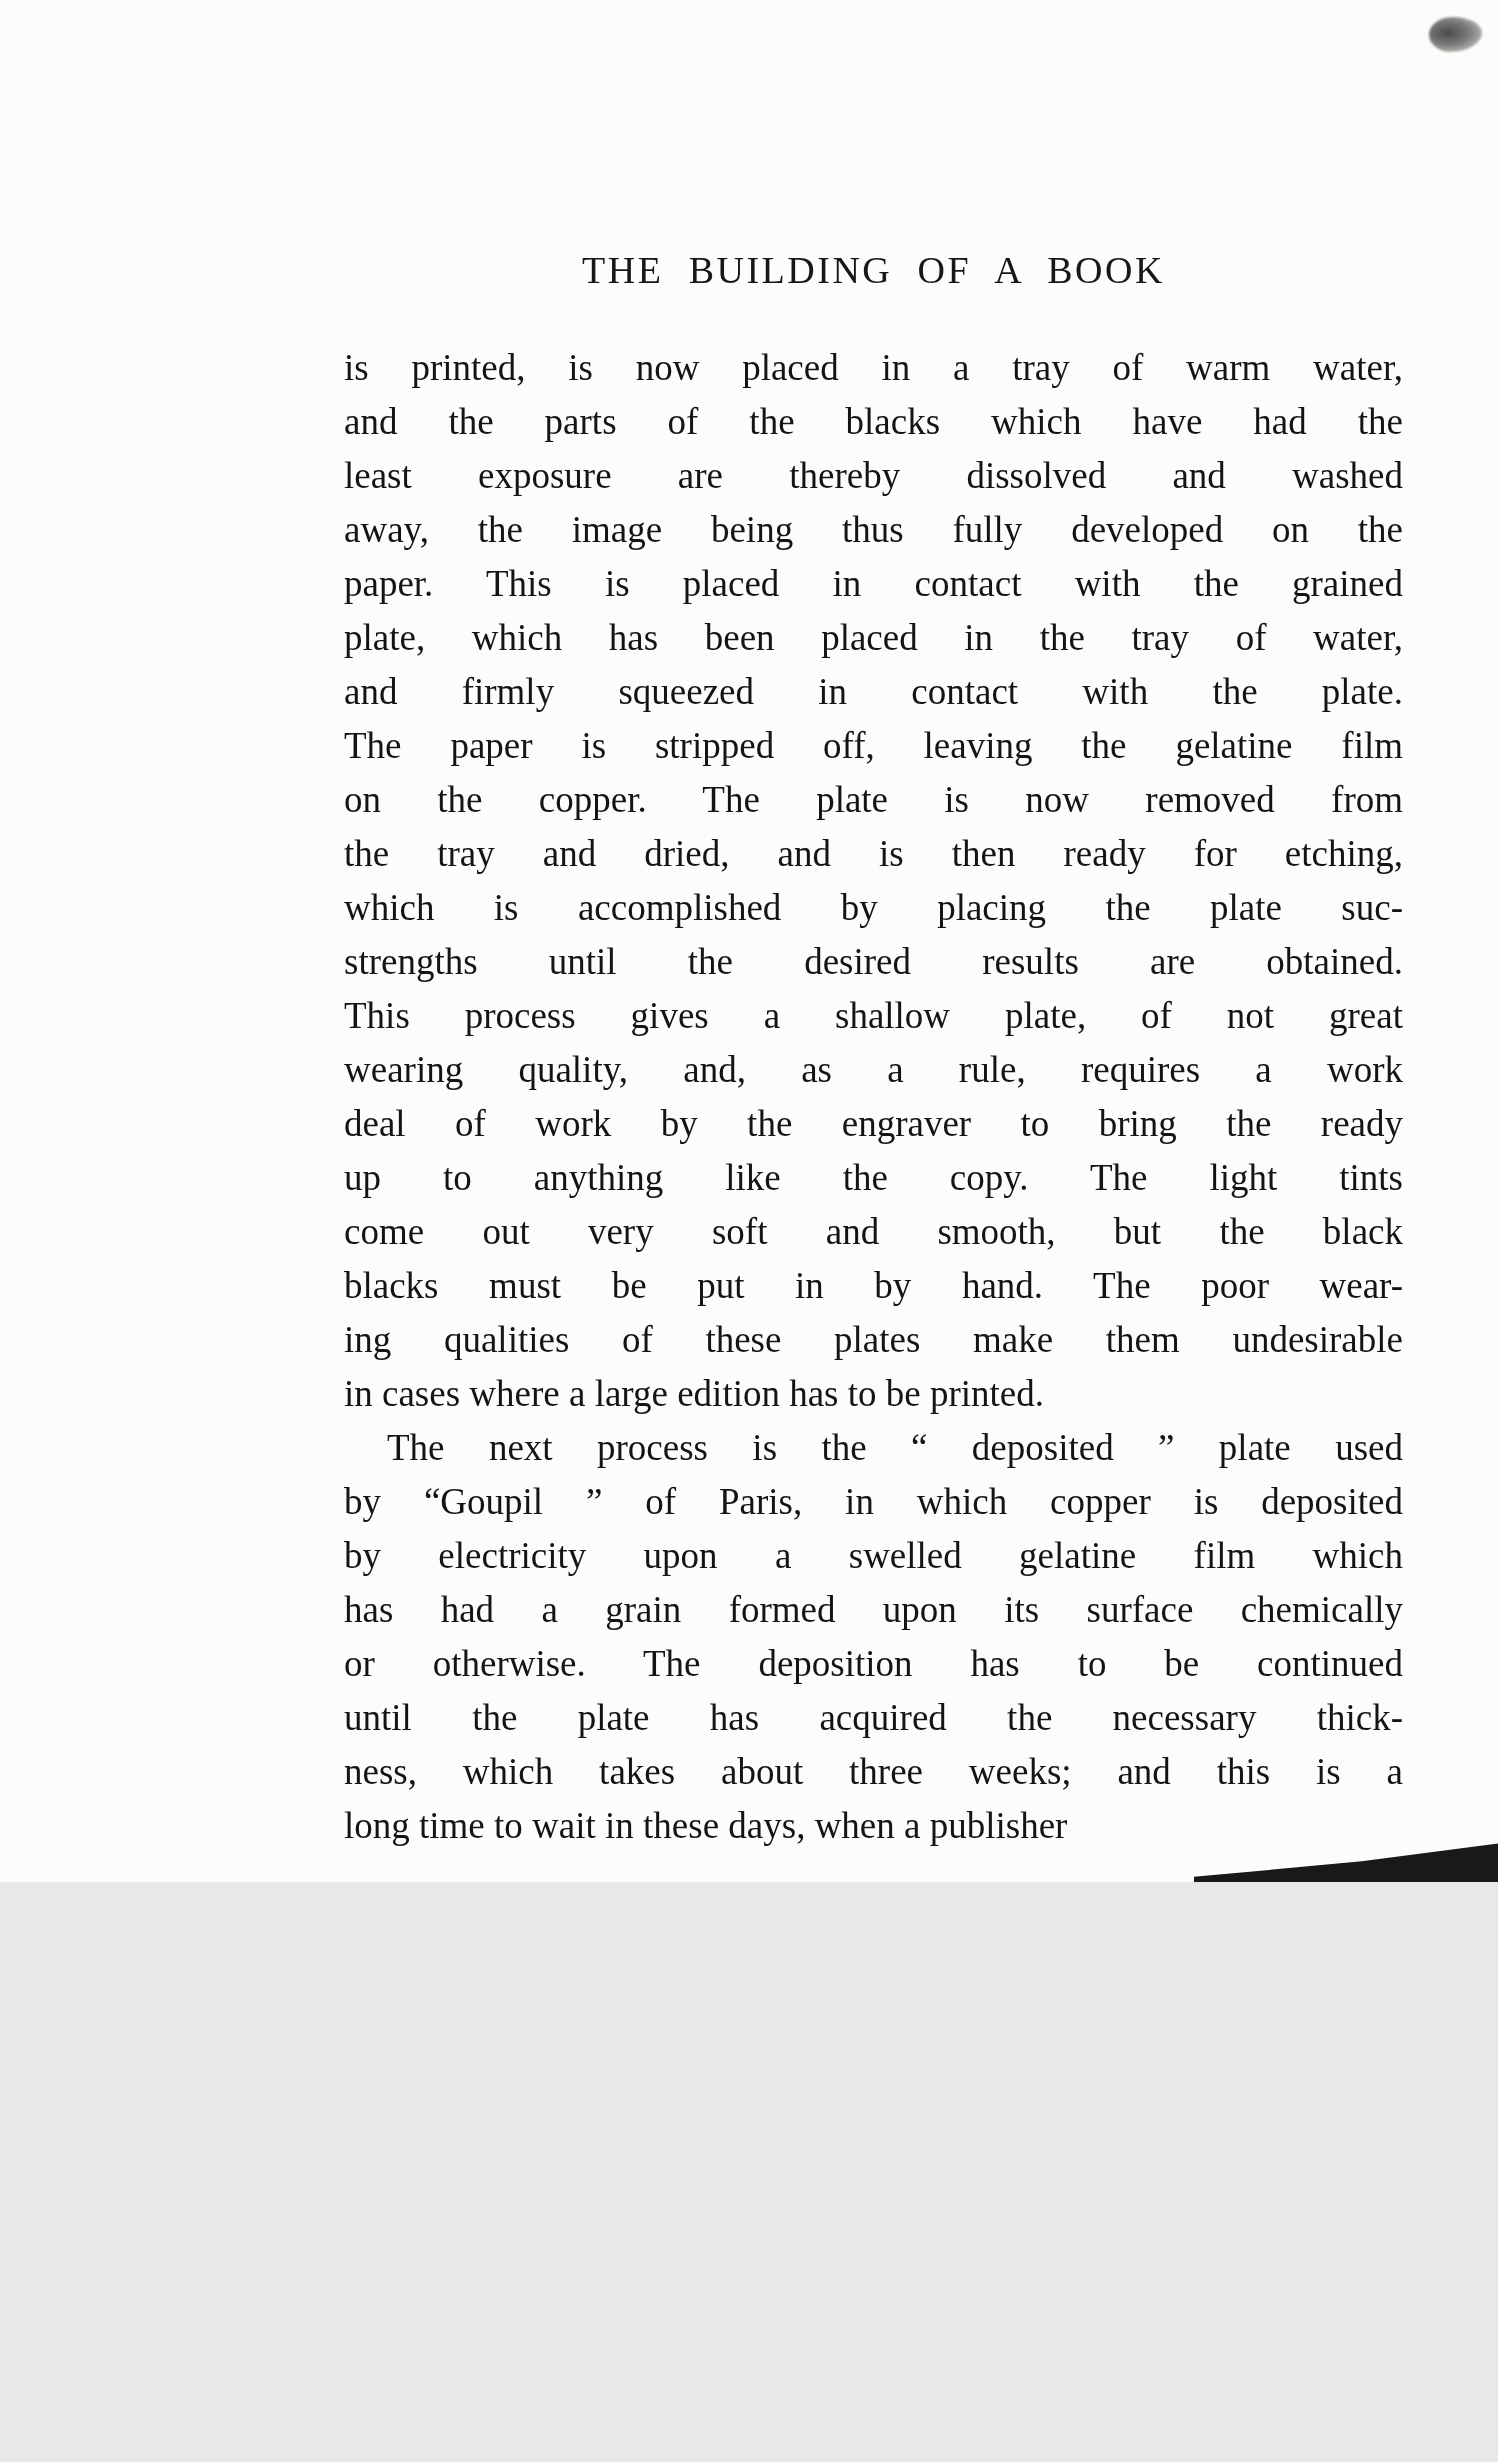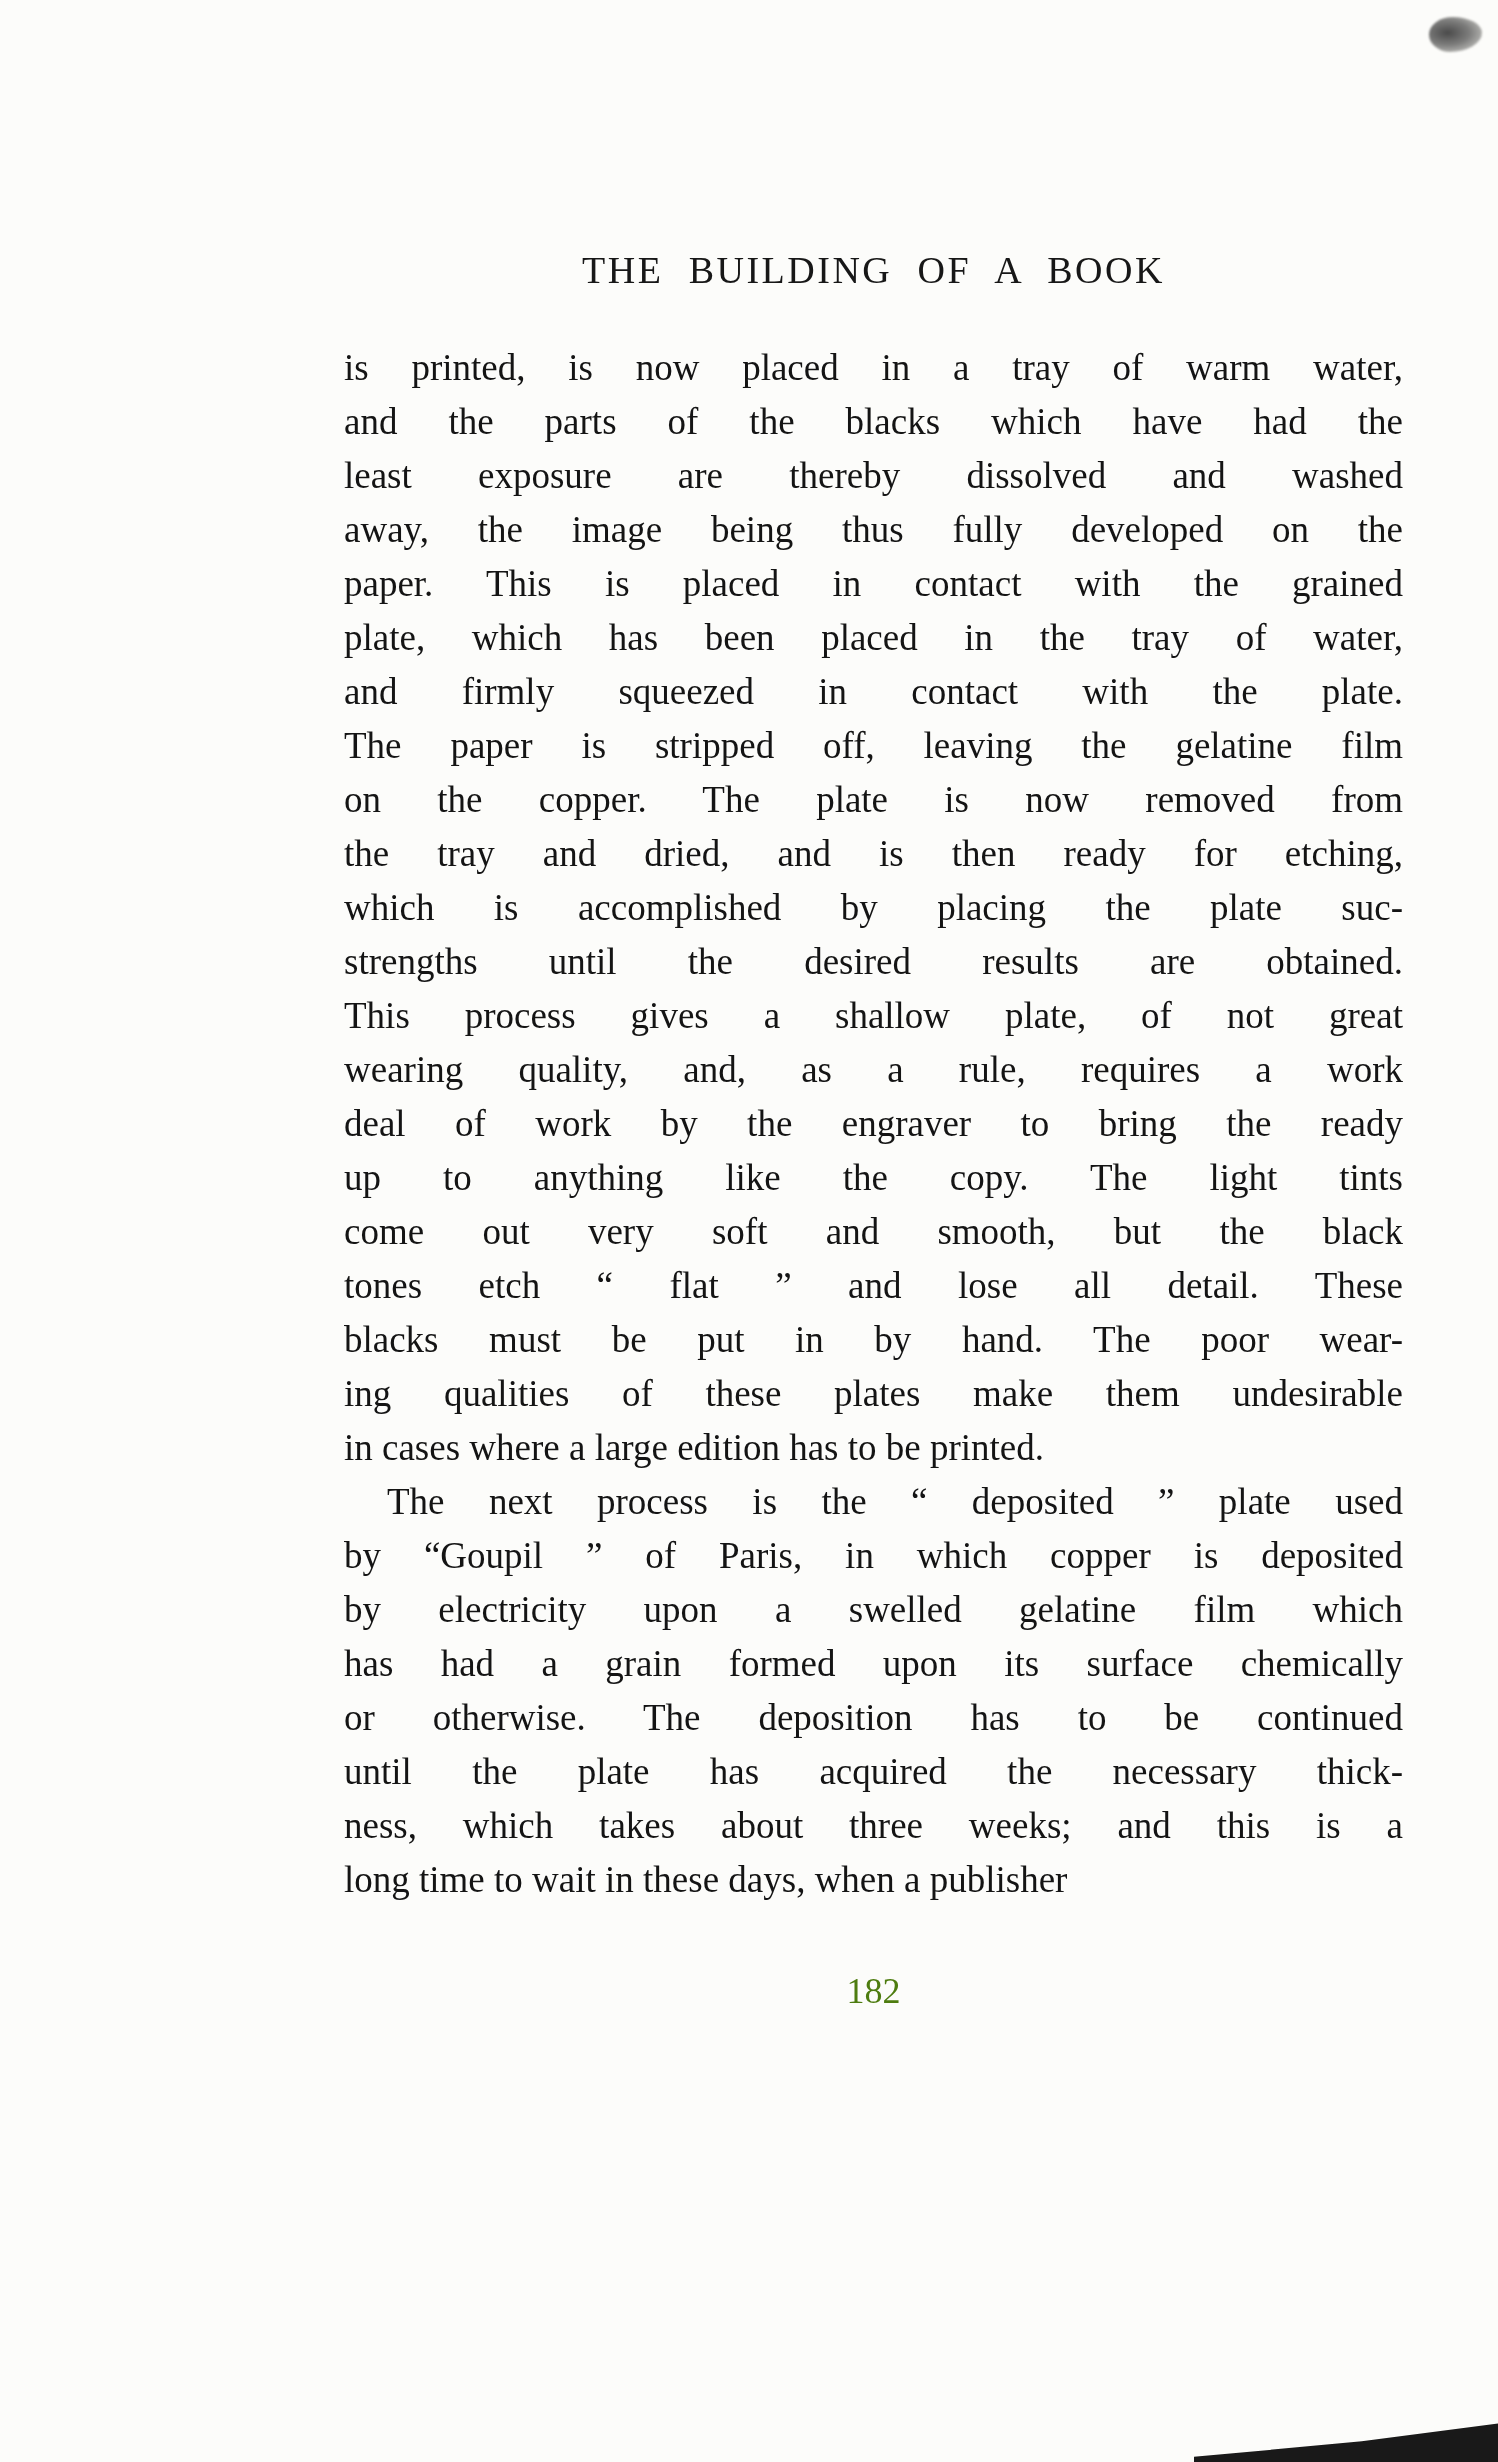"THE BUILDING OF A BOOK" .page { height: 2462px -> 1882px }
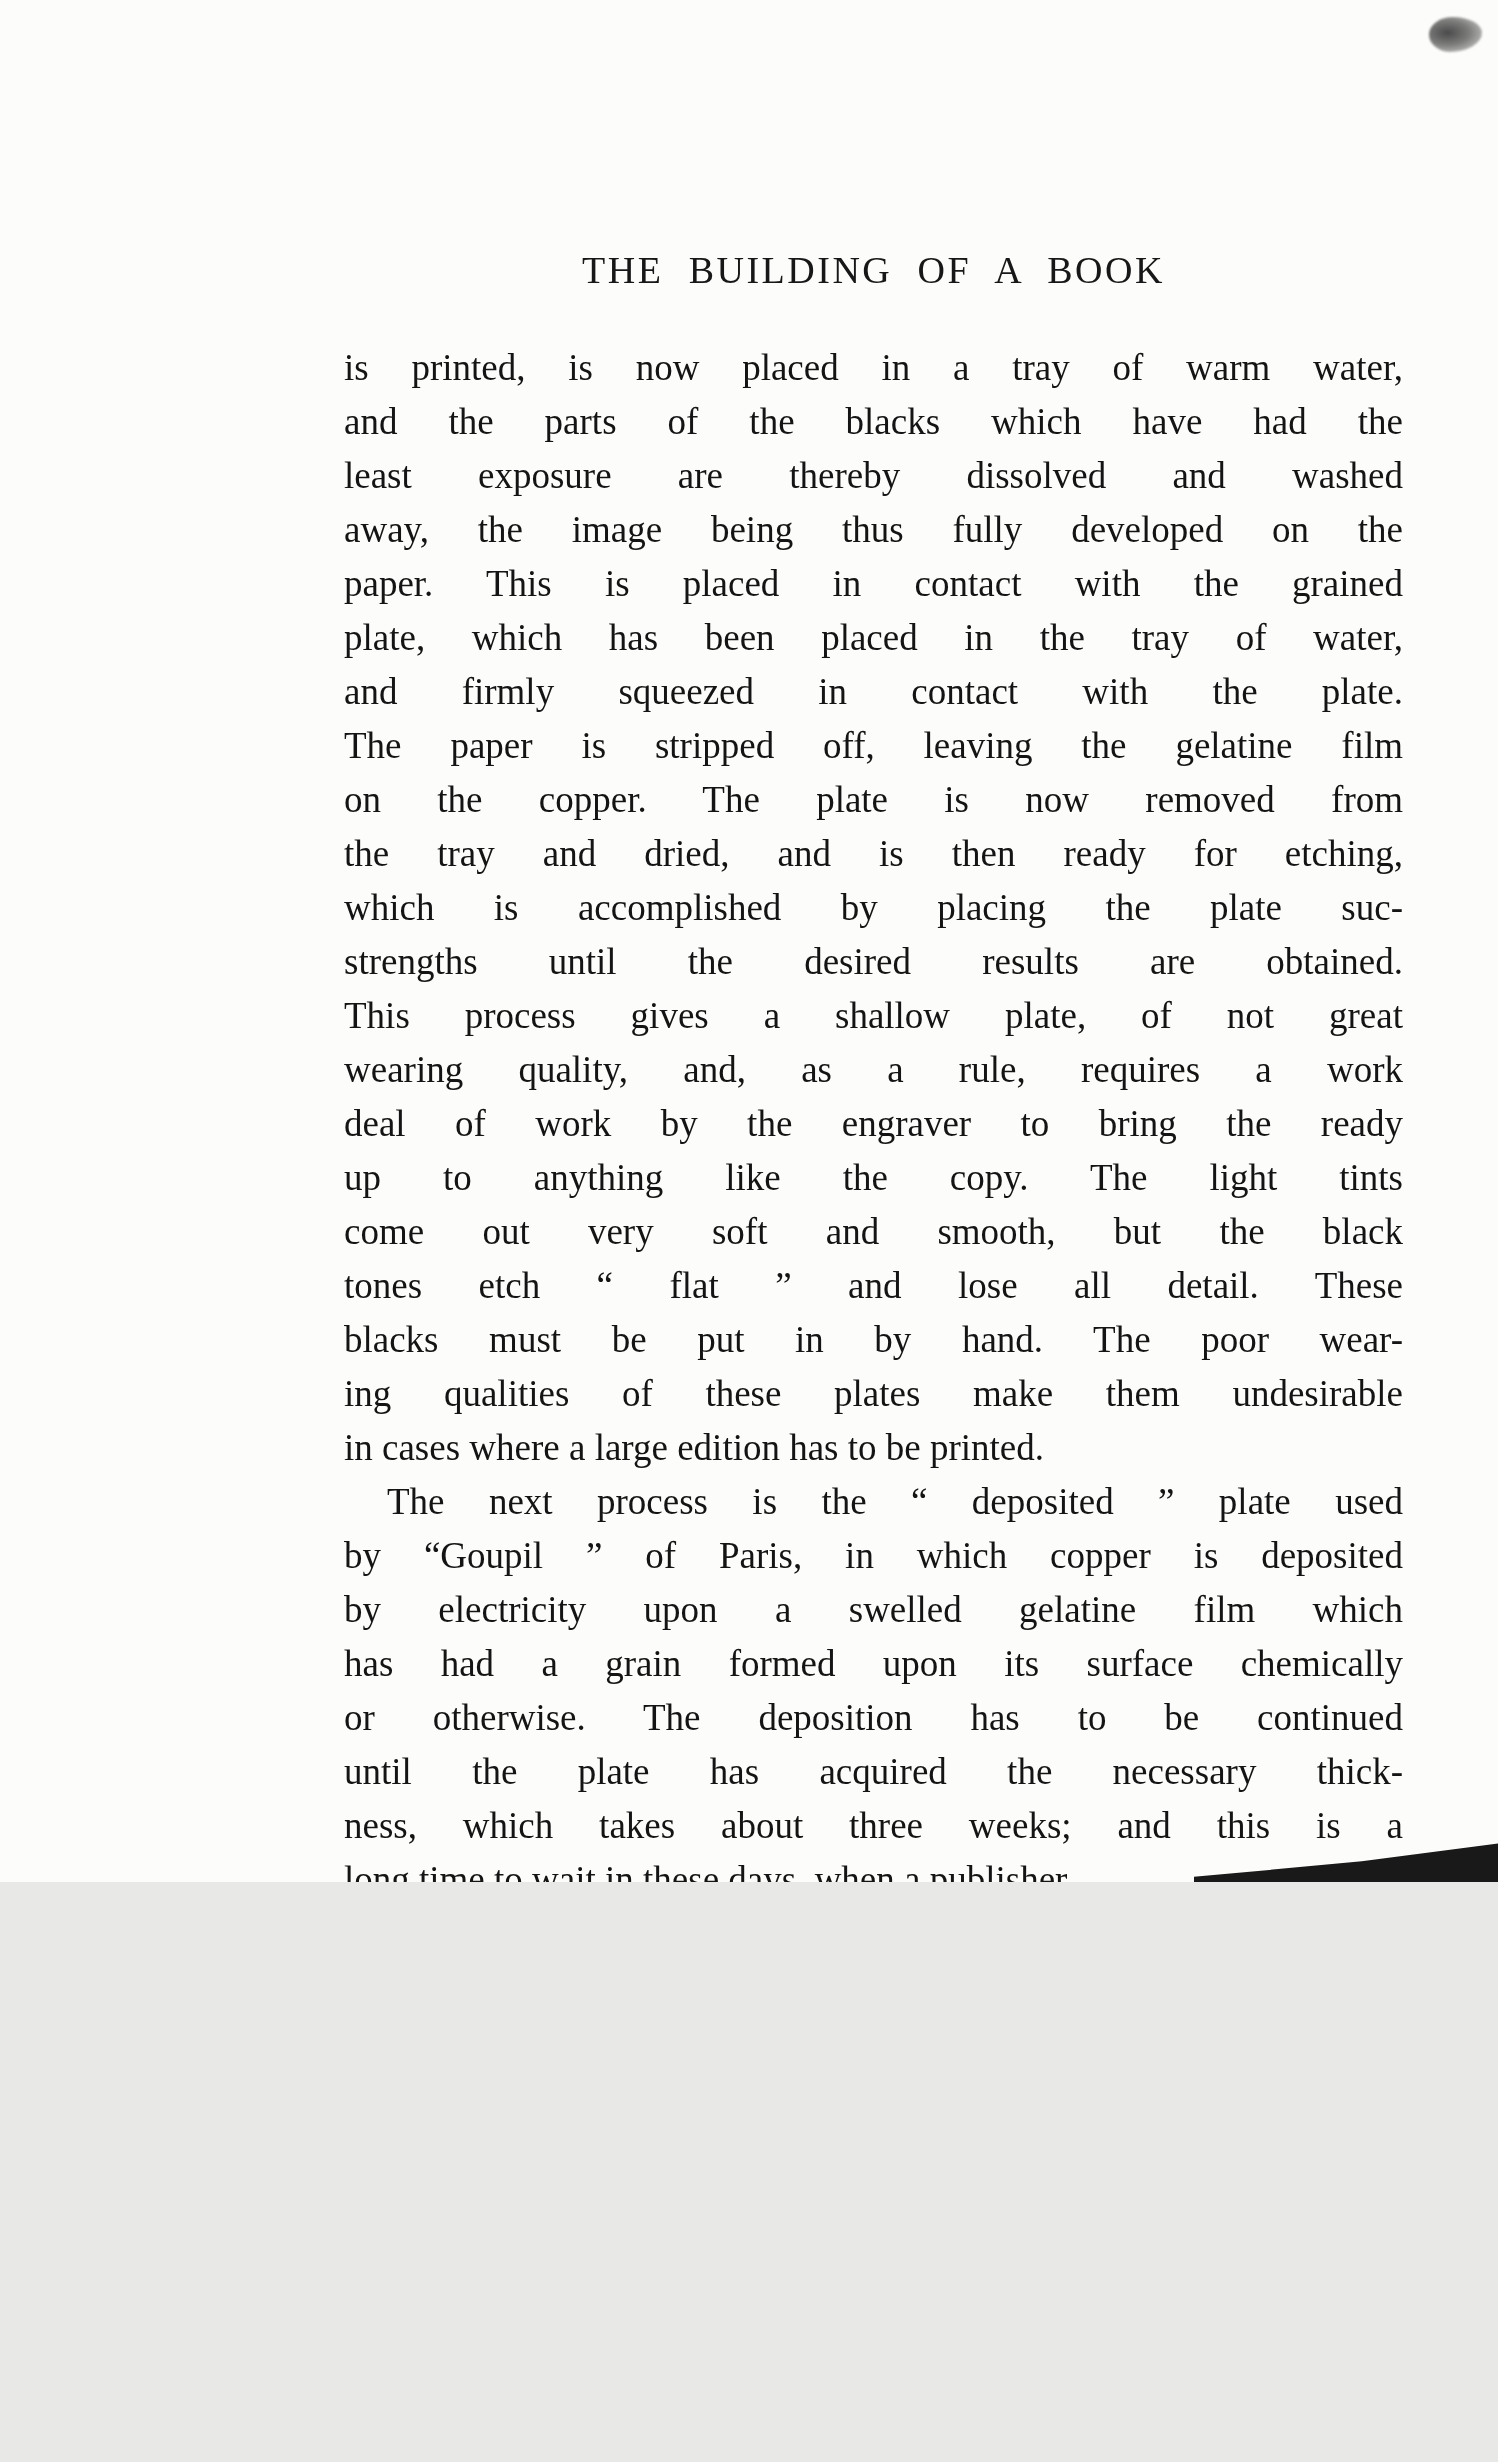"tones etch “ flat ”" div.line { html: <div>tones etch “ flat ” and lose all detail. These</div> -> none }
